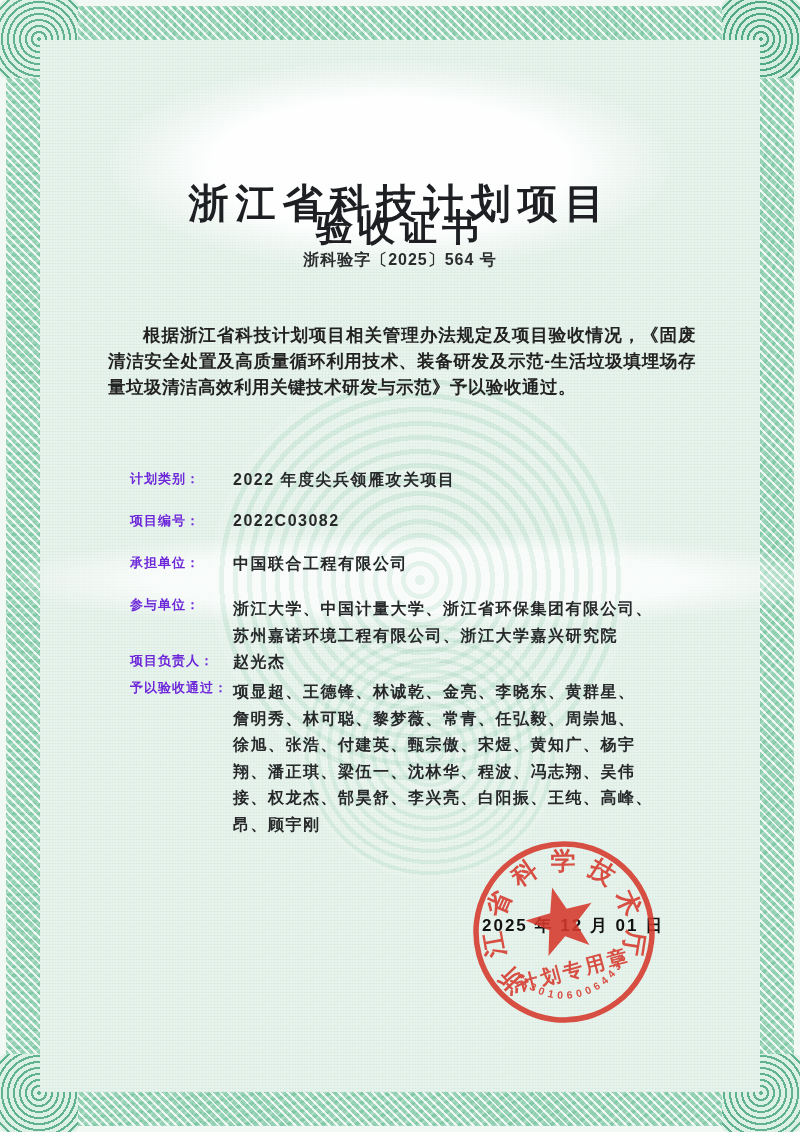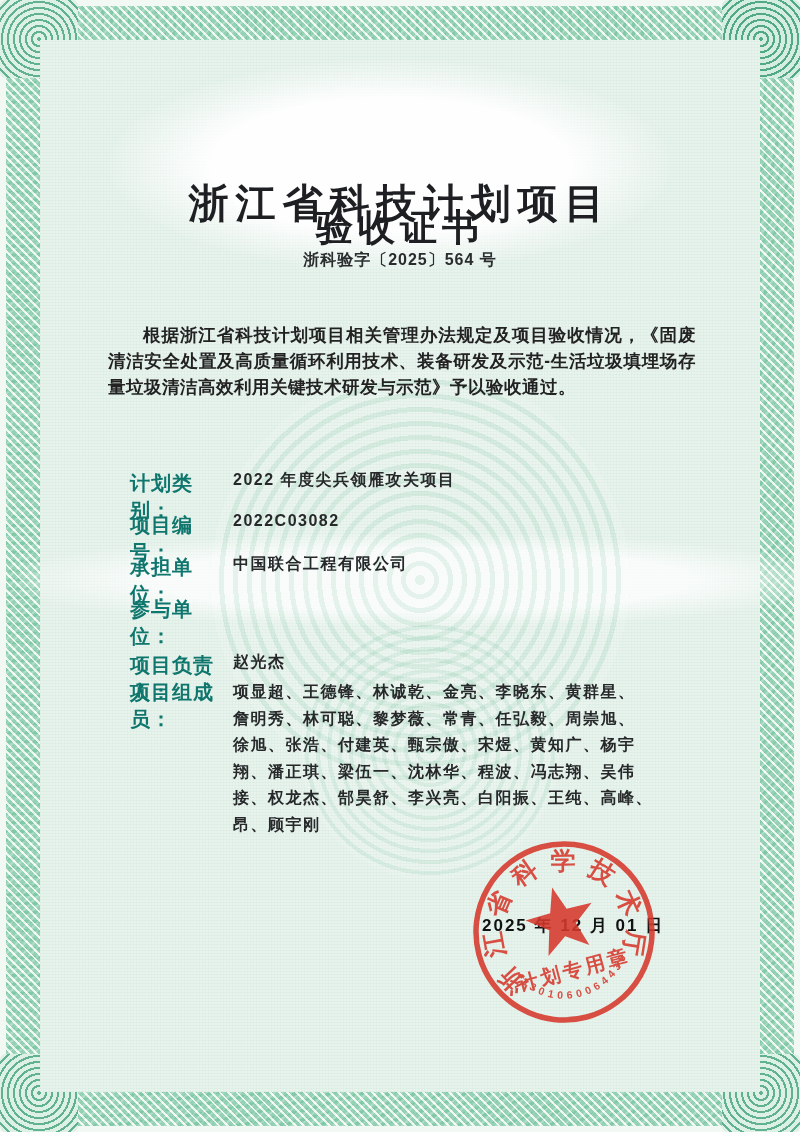"计划类别：" .label { color: #0f766e -> #6d28d9; font-size: 20px -> 13px }
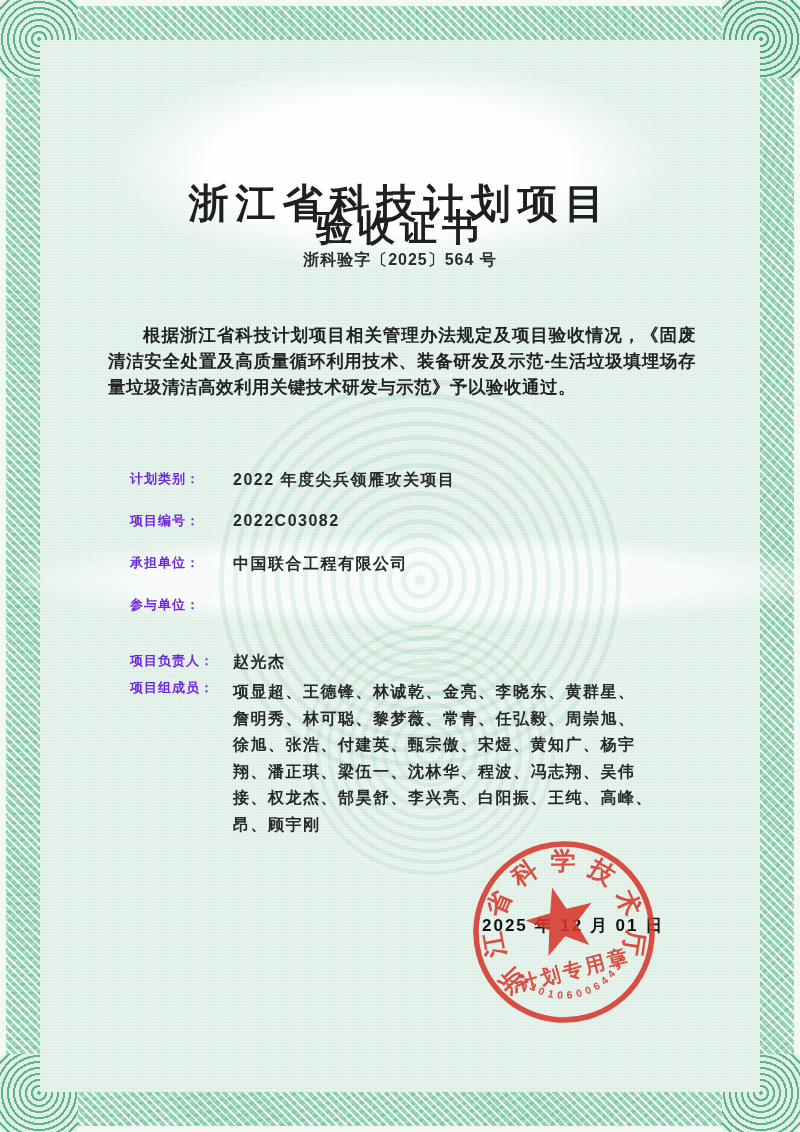"浙江大学、中国计量大学、浙江省环保集团有限公司、" div.vlines { html: none -> <div> <div>浙江大学、中国计量大学、浙江省环保集团有限公司、</div> <div>苏州嘉诺环境工程有限公司、浙江大学嘉兴研究院</div> </div> }
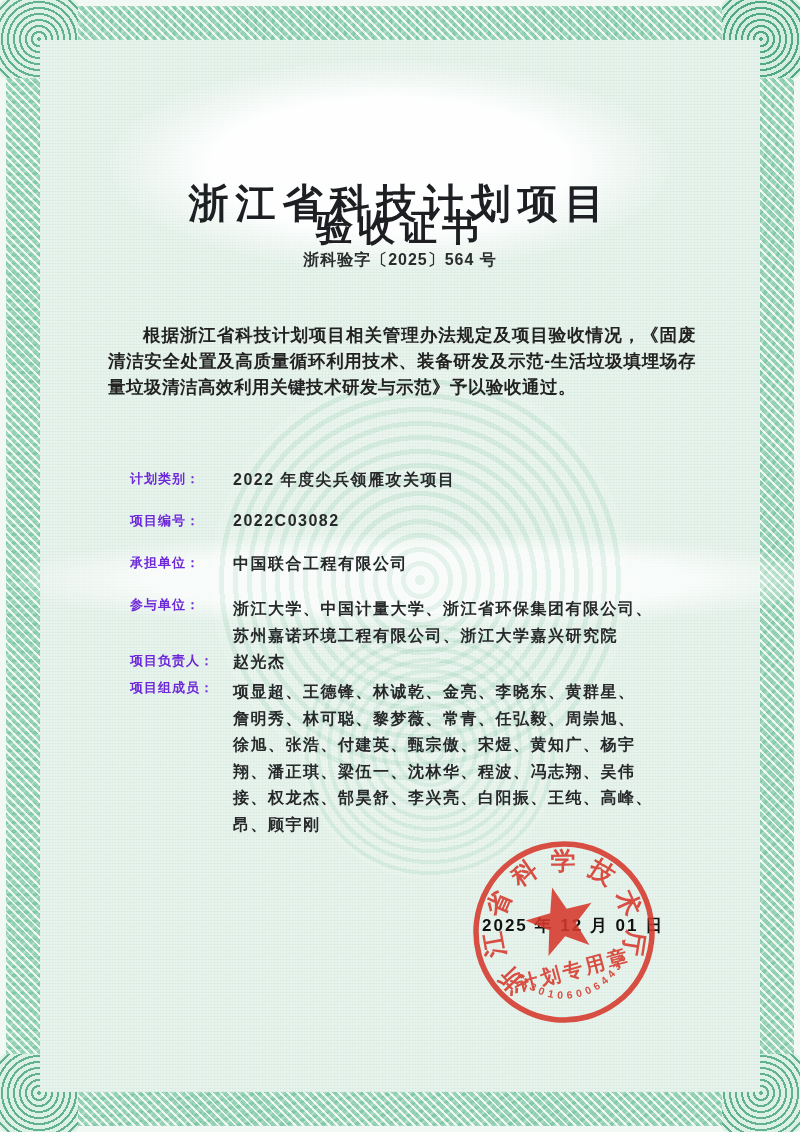"项目组成员：" div.label { text: 项目组成员 -> 予以验收通过 }
